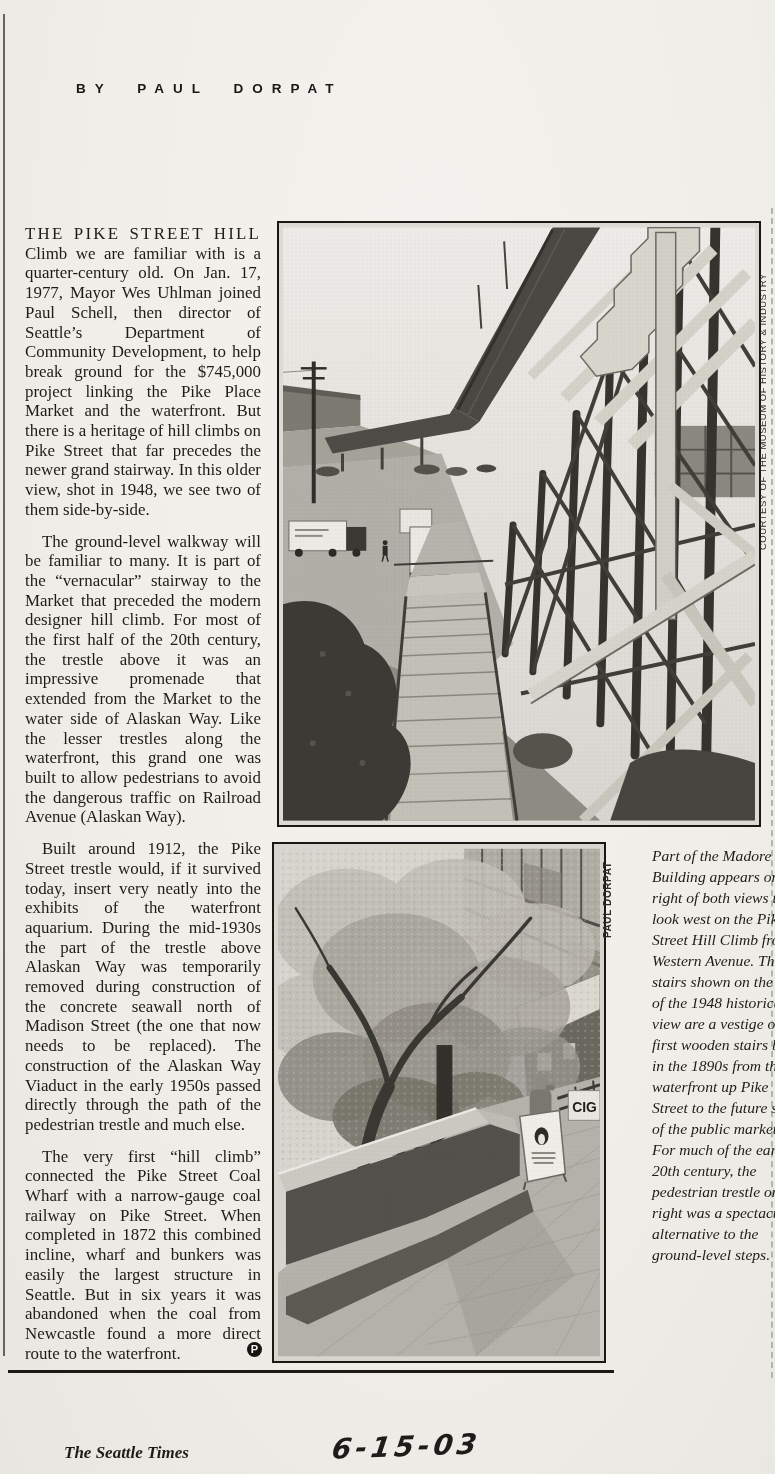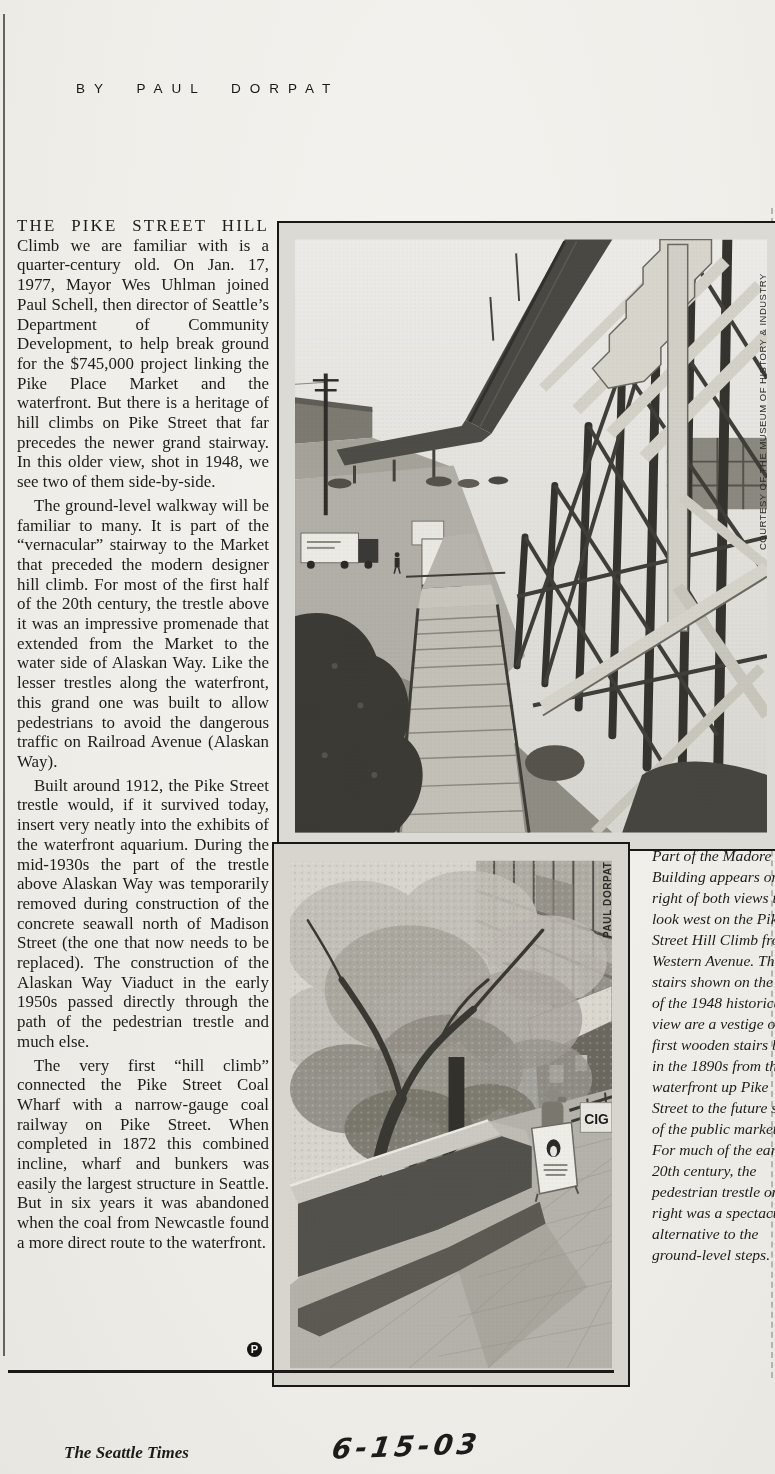"BY PAUL DORPAT" .byline { font-weight: normal -> bold }
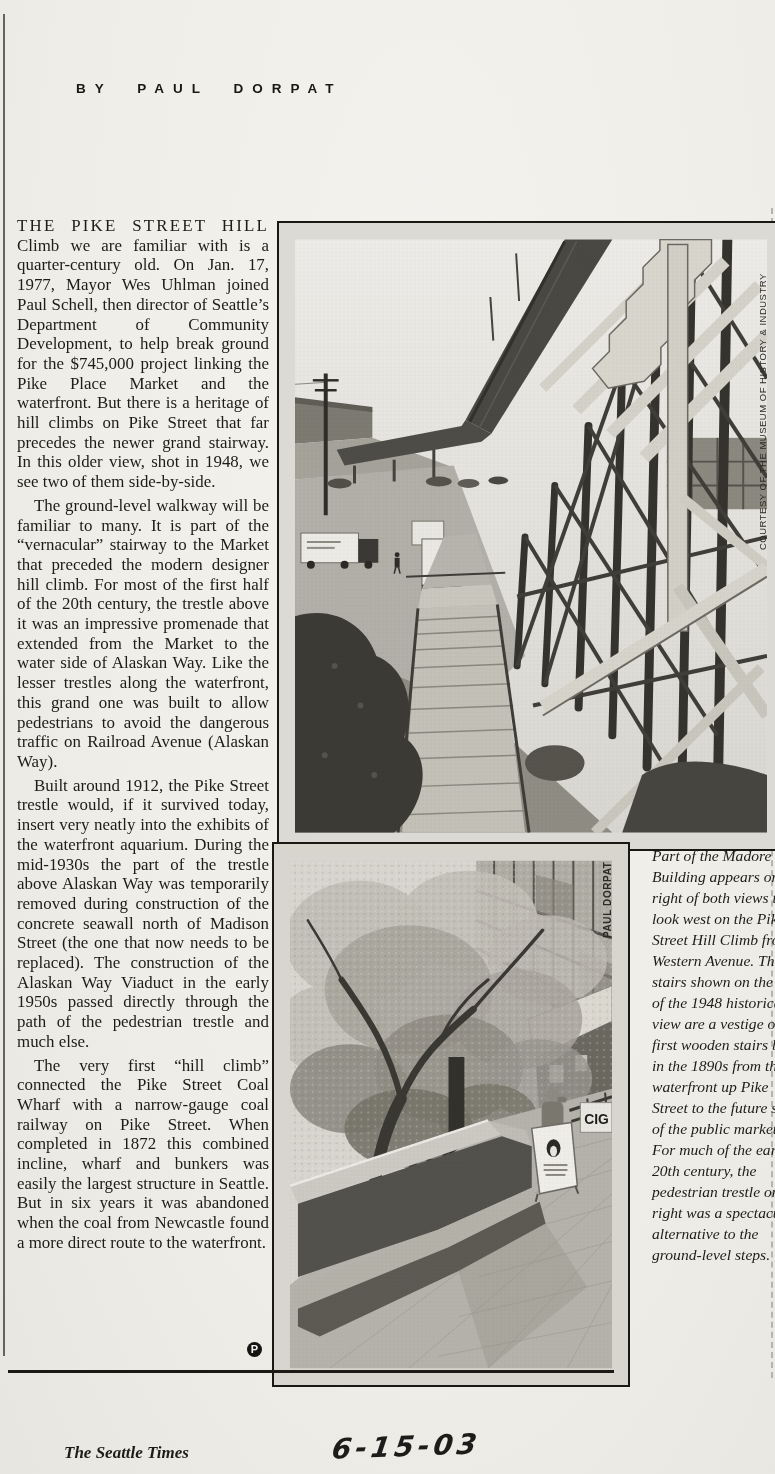"THE PIKE STREET HILL Climb" .bodycol p { margin: 4px -> 12px }
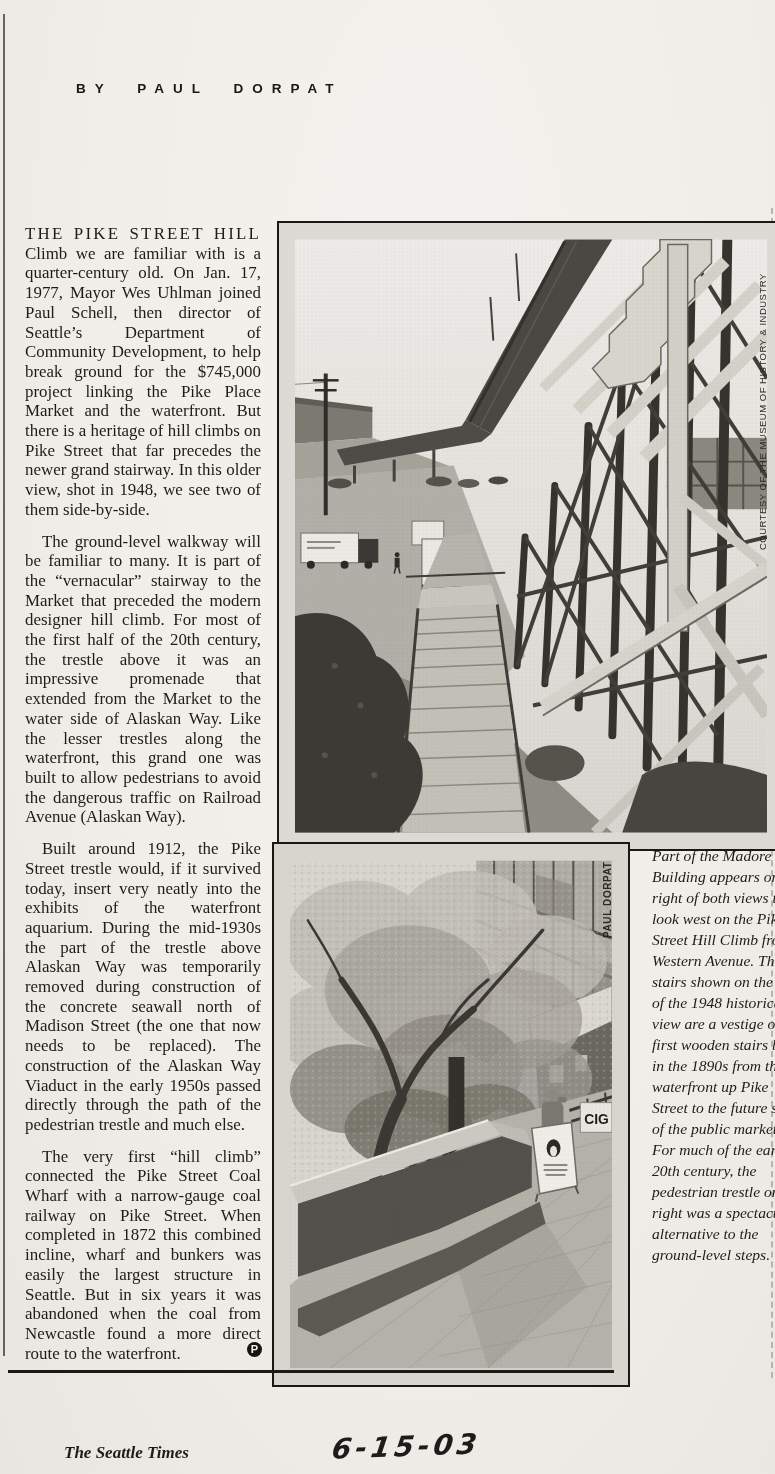"CIG" figure { padding: 16px -> 4px }
